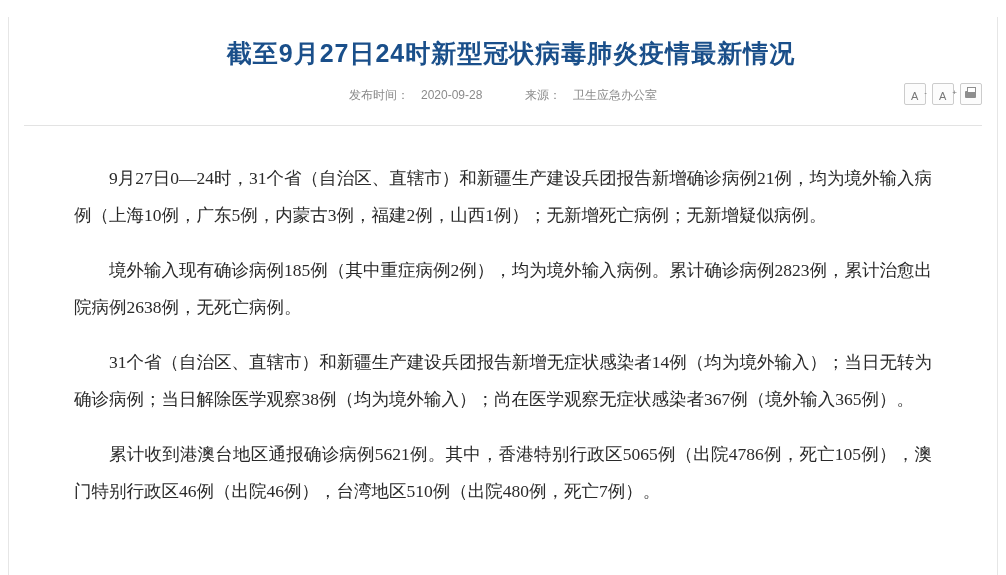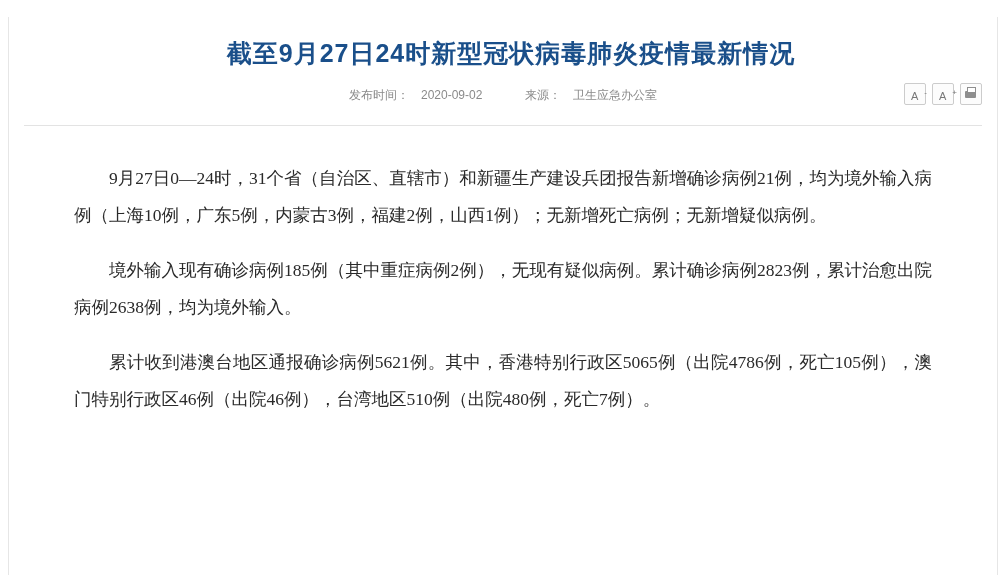"2020-09-02" span { text: 2020-09-02 -> 2020-09-28 }
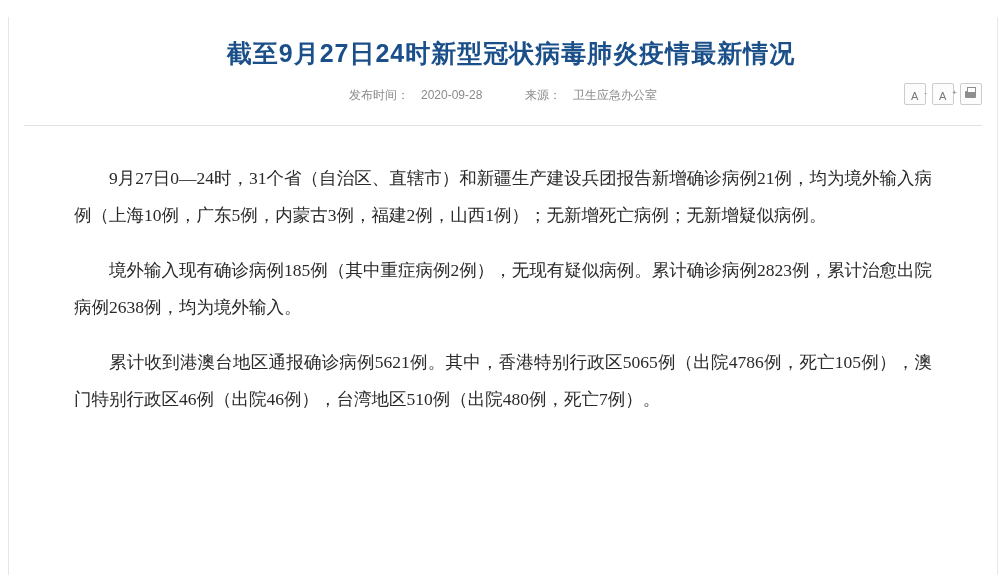"境外输入现有确诊病例185例（其中重症病例2例），无现有疑似病例。累计确诊病例2" p { text: 无现有疑似病例。累计确诊病例2823例，累计治愈出院病例2638例，均为境外输入 -> 均为境外输入病例。累计确诊病例2823例，累计治愈出院病例2638例，无死亡病例 }
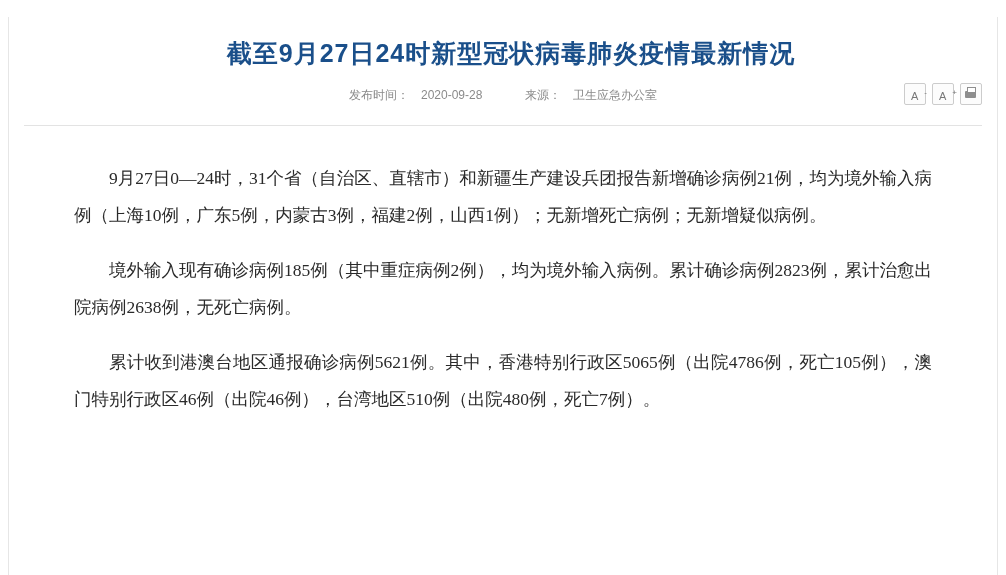"31个省（自治区、直辖市）和新疆生产建设兵团报告新增无症状感染者14例（均为境外" p { html: none -> <p>31个省（自治区、直辖市）和新疆生产建设兵团报告新增无症状感染者14例（均为境外输入）；当日无转为确诊病例；当日解除医学观察38例（均为境外输入）；尚在医学观察无症状感染者367例（境外输入365例）。</p> }
